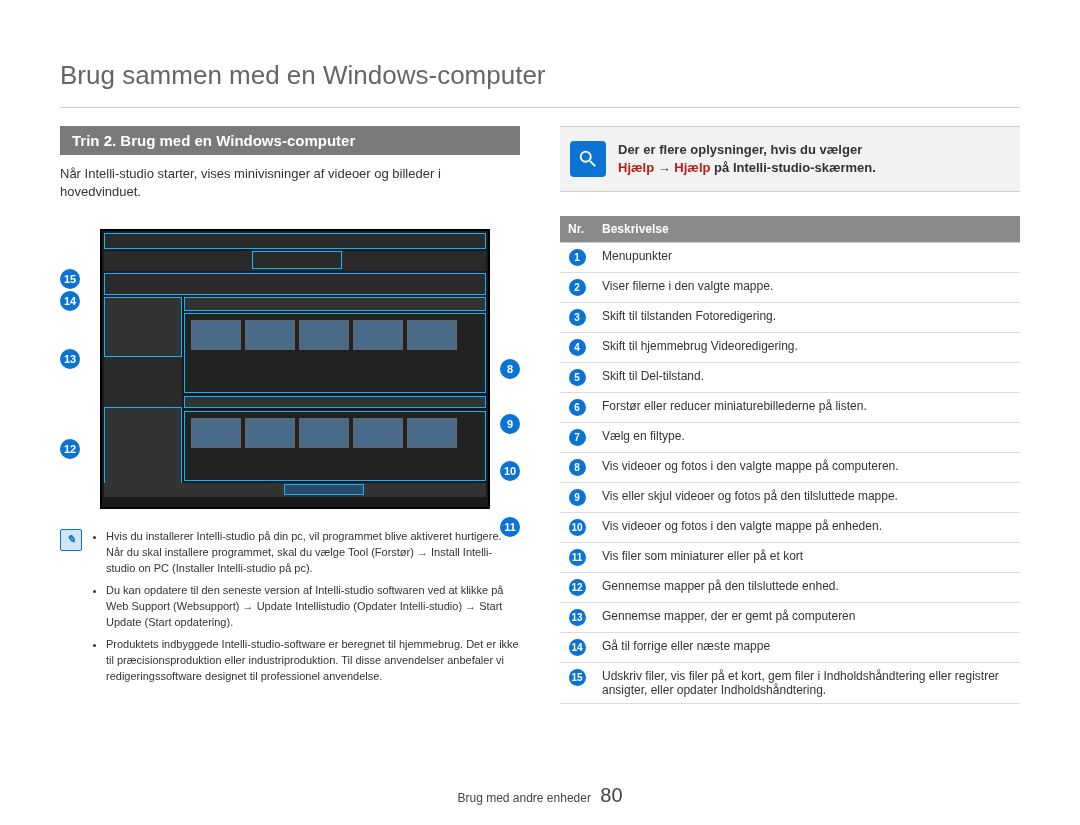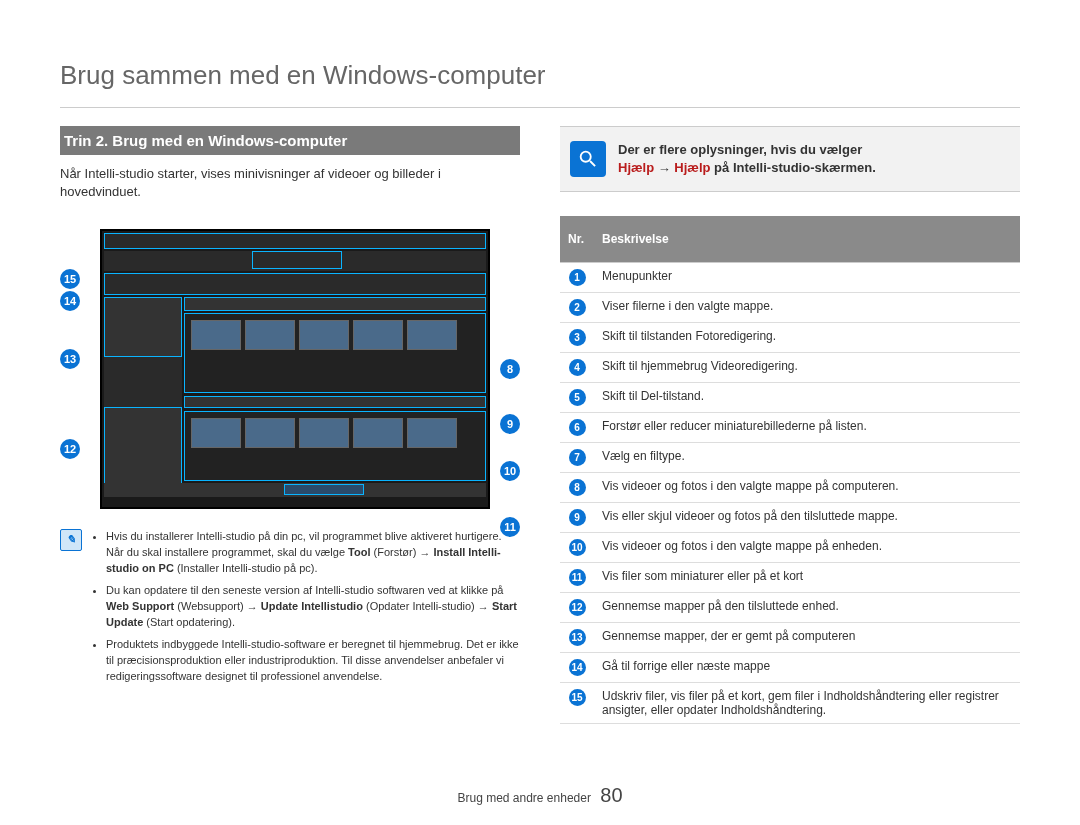"Trin 2. Brug med en" .step-heading { padding: 6px 4px -> 6px 12px }
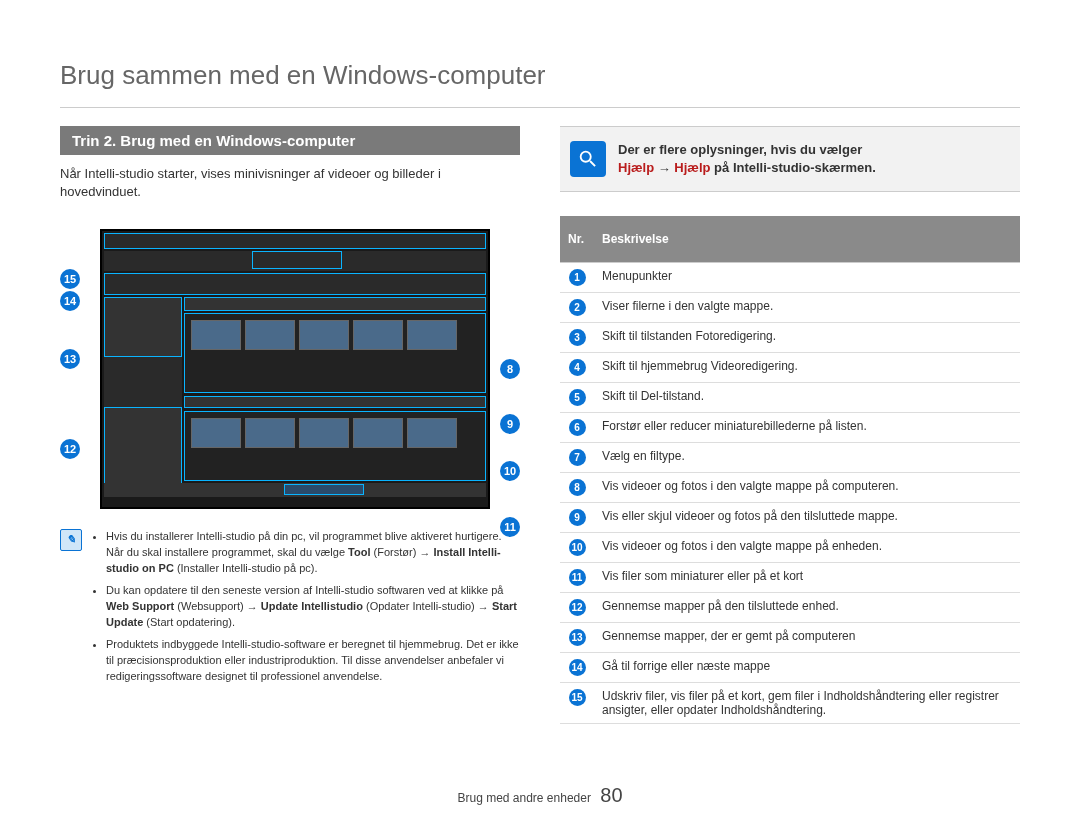"Nr." .desc-table th { padding: 16px 8px -> 6px 8px }
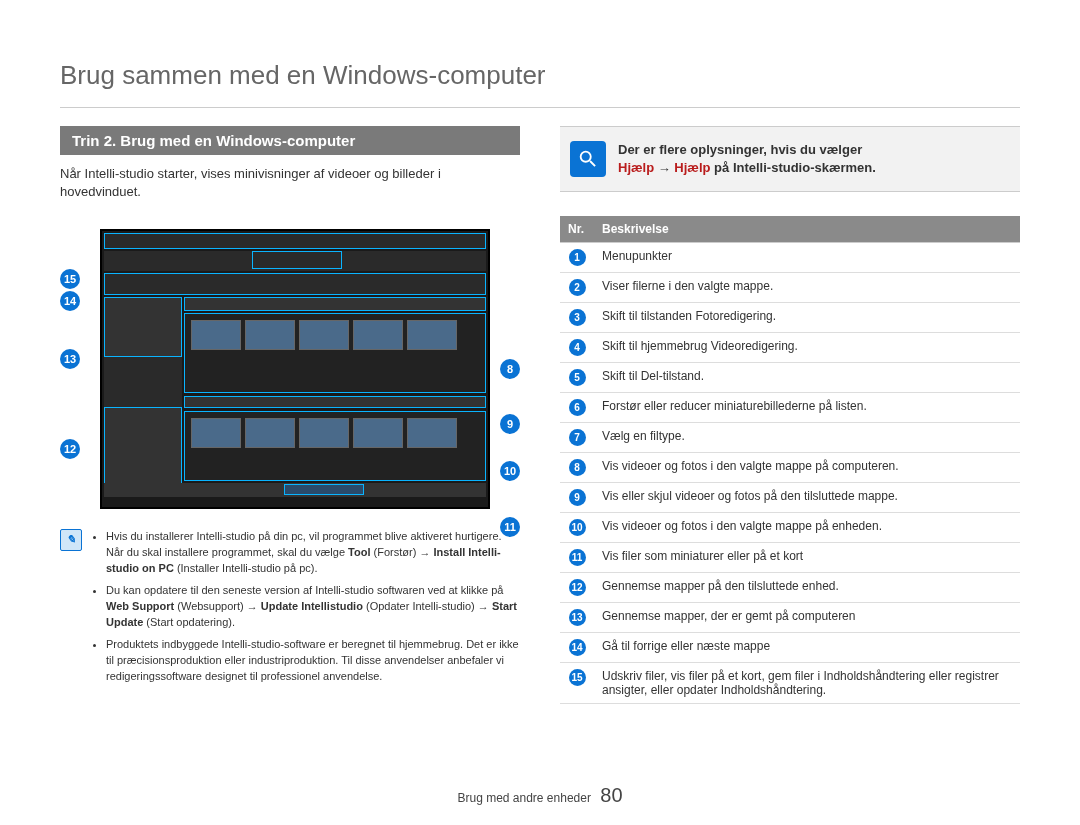"Tool" .bold { font-weight: bold -> normal }
